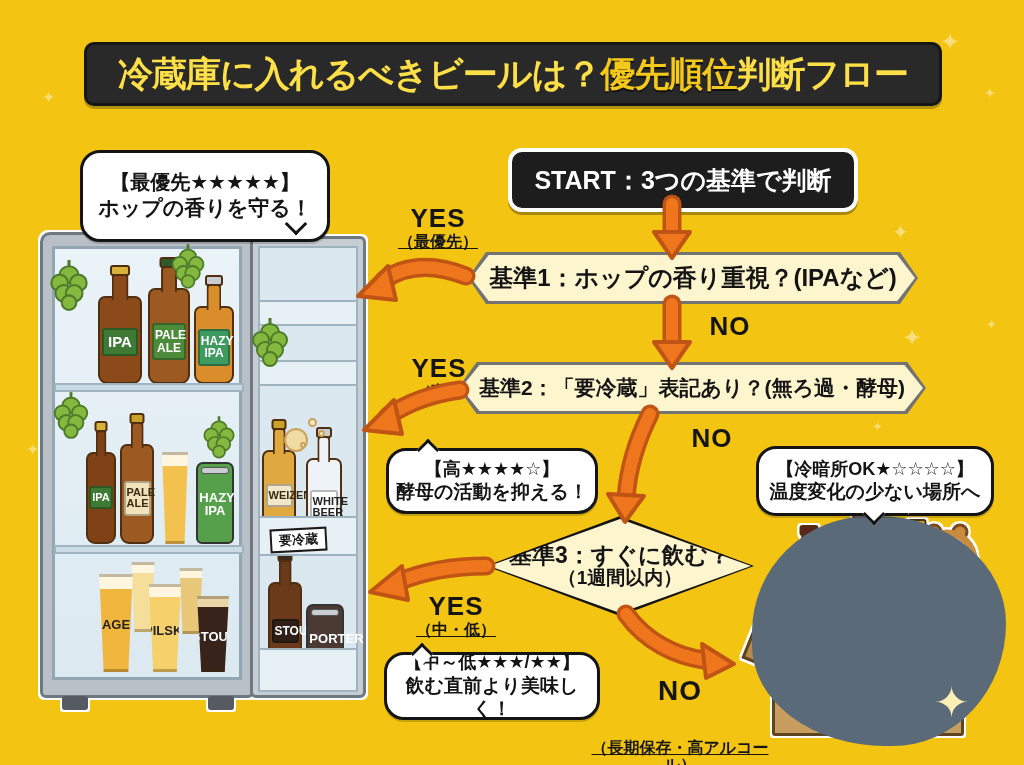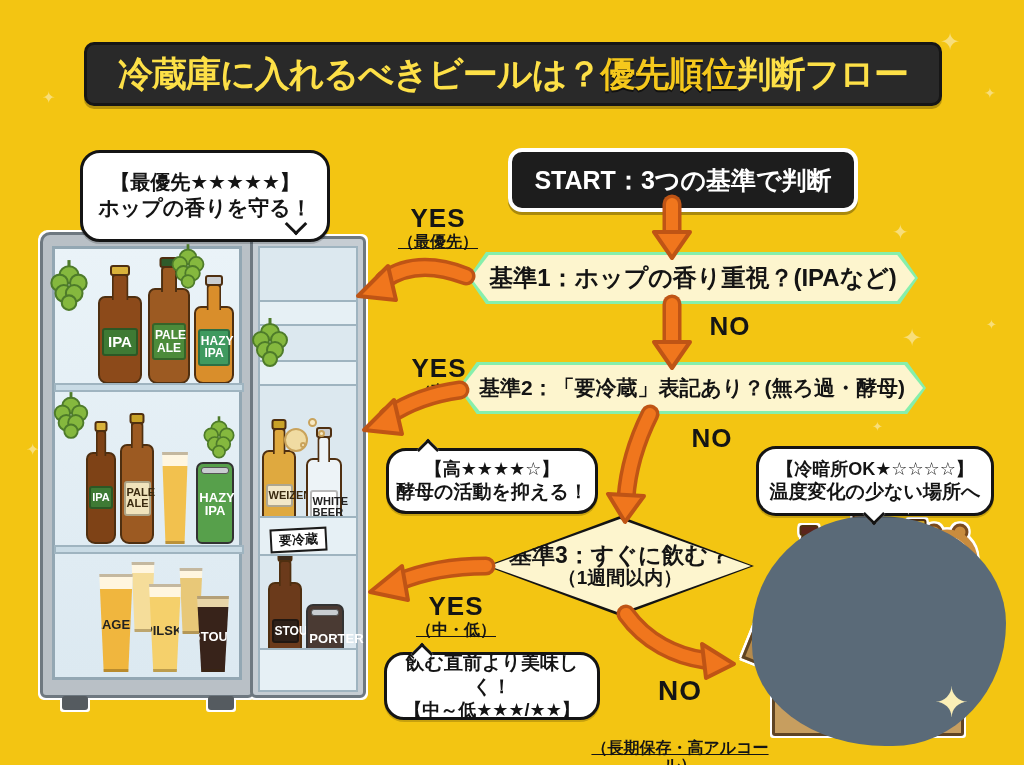"基準1：ホップの香り重視？(IPAなど)" .hex { background: #86efac -> #737373 }
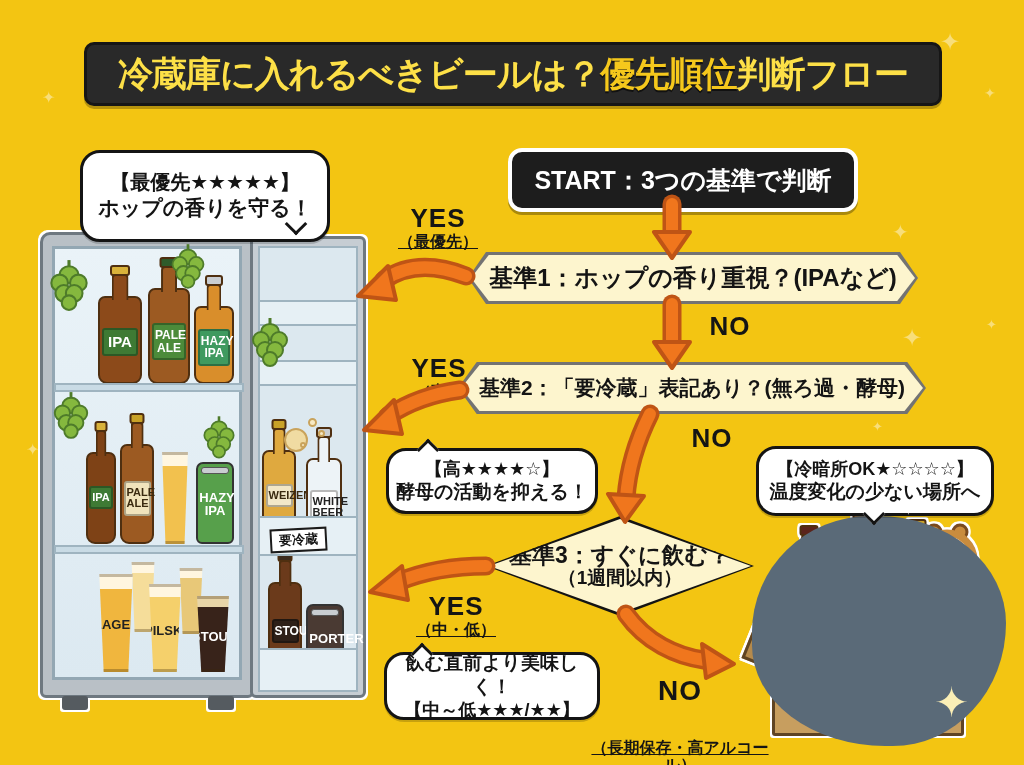"飲む直前より美味しく！" span { order: before "【中～低★★★/★★】" -> after "【中～低★★★/★★】" }
